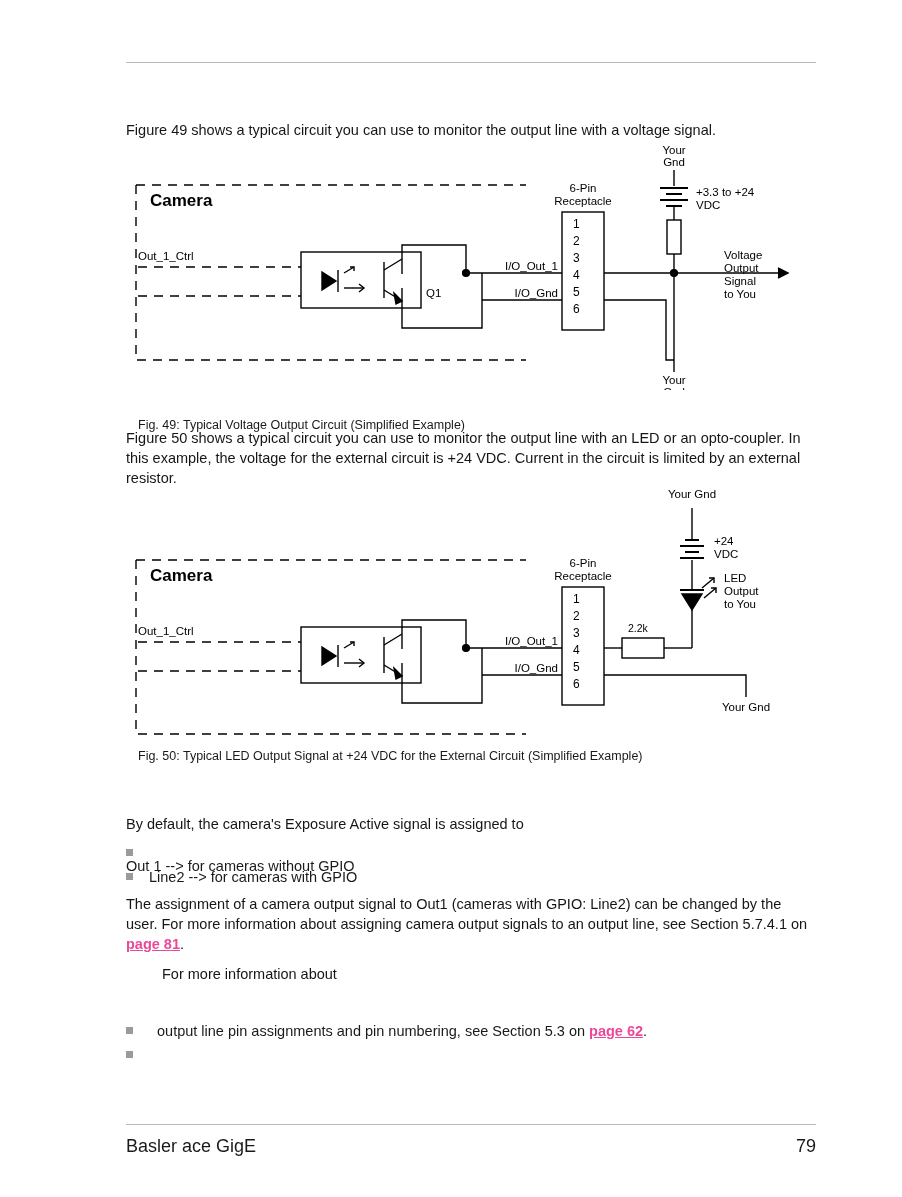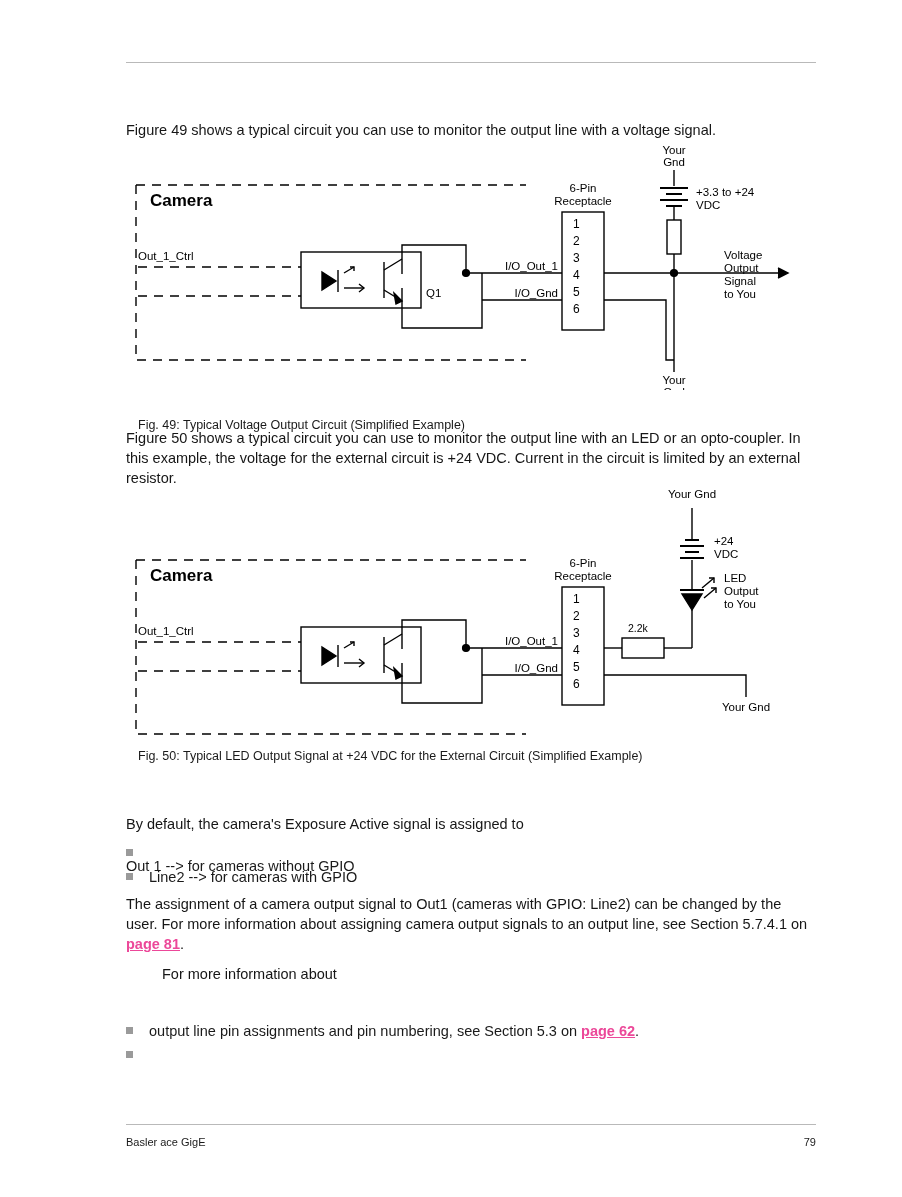"output line pin assignments and" div.bullet-row { gap: none -> 8px }
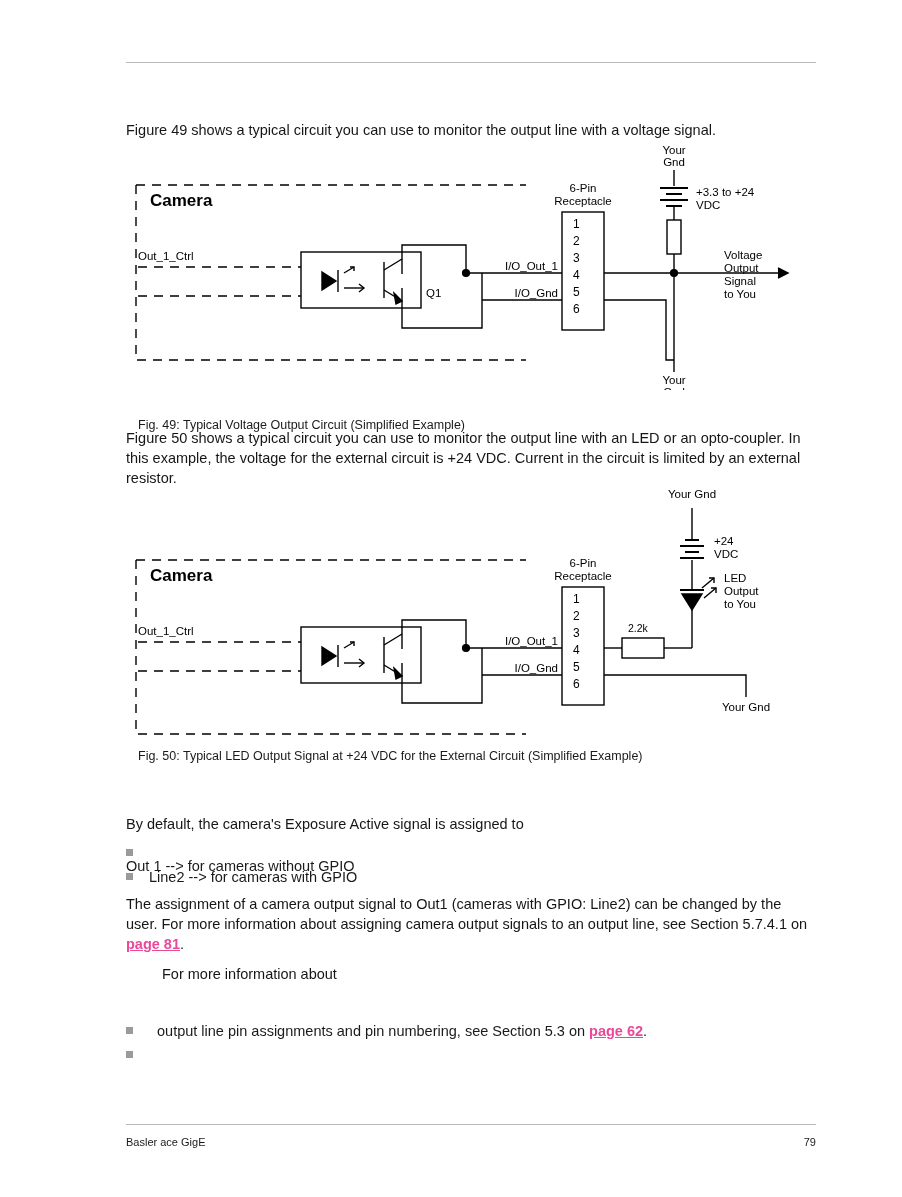"Basler ace GigE" .footer { font-size: 11px -> 18px }
